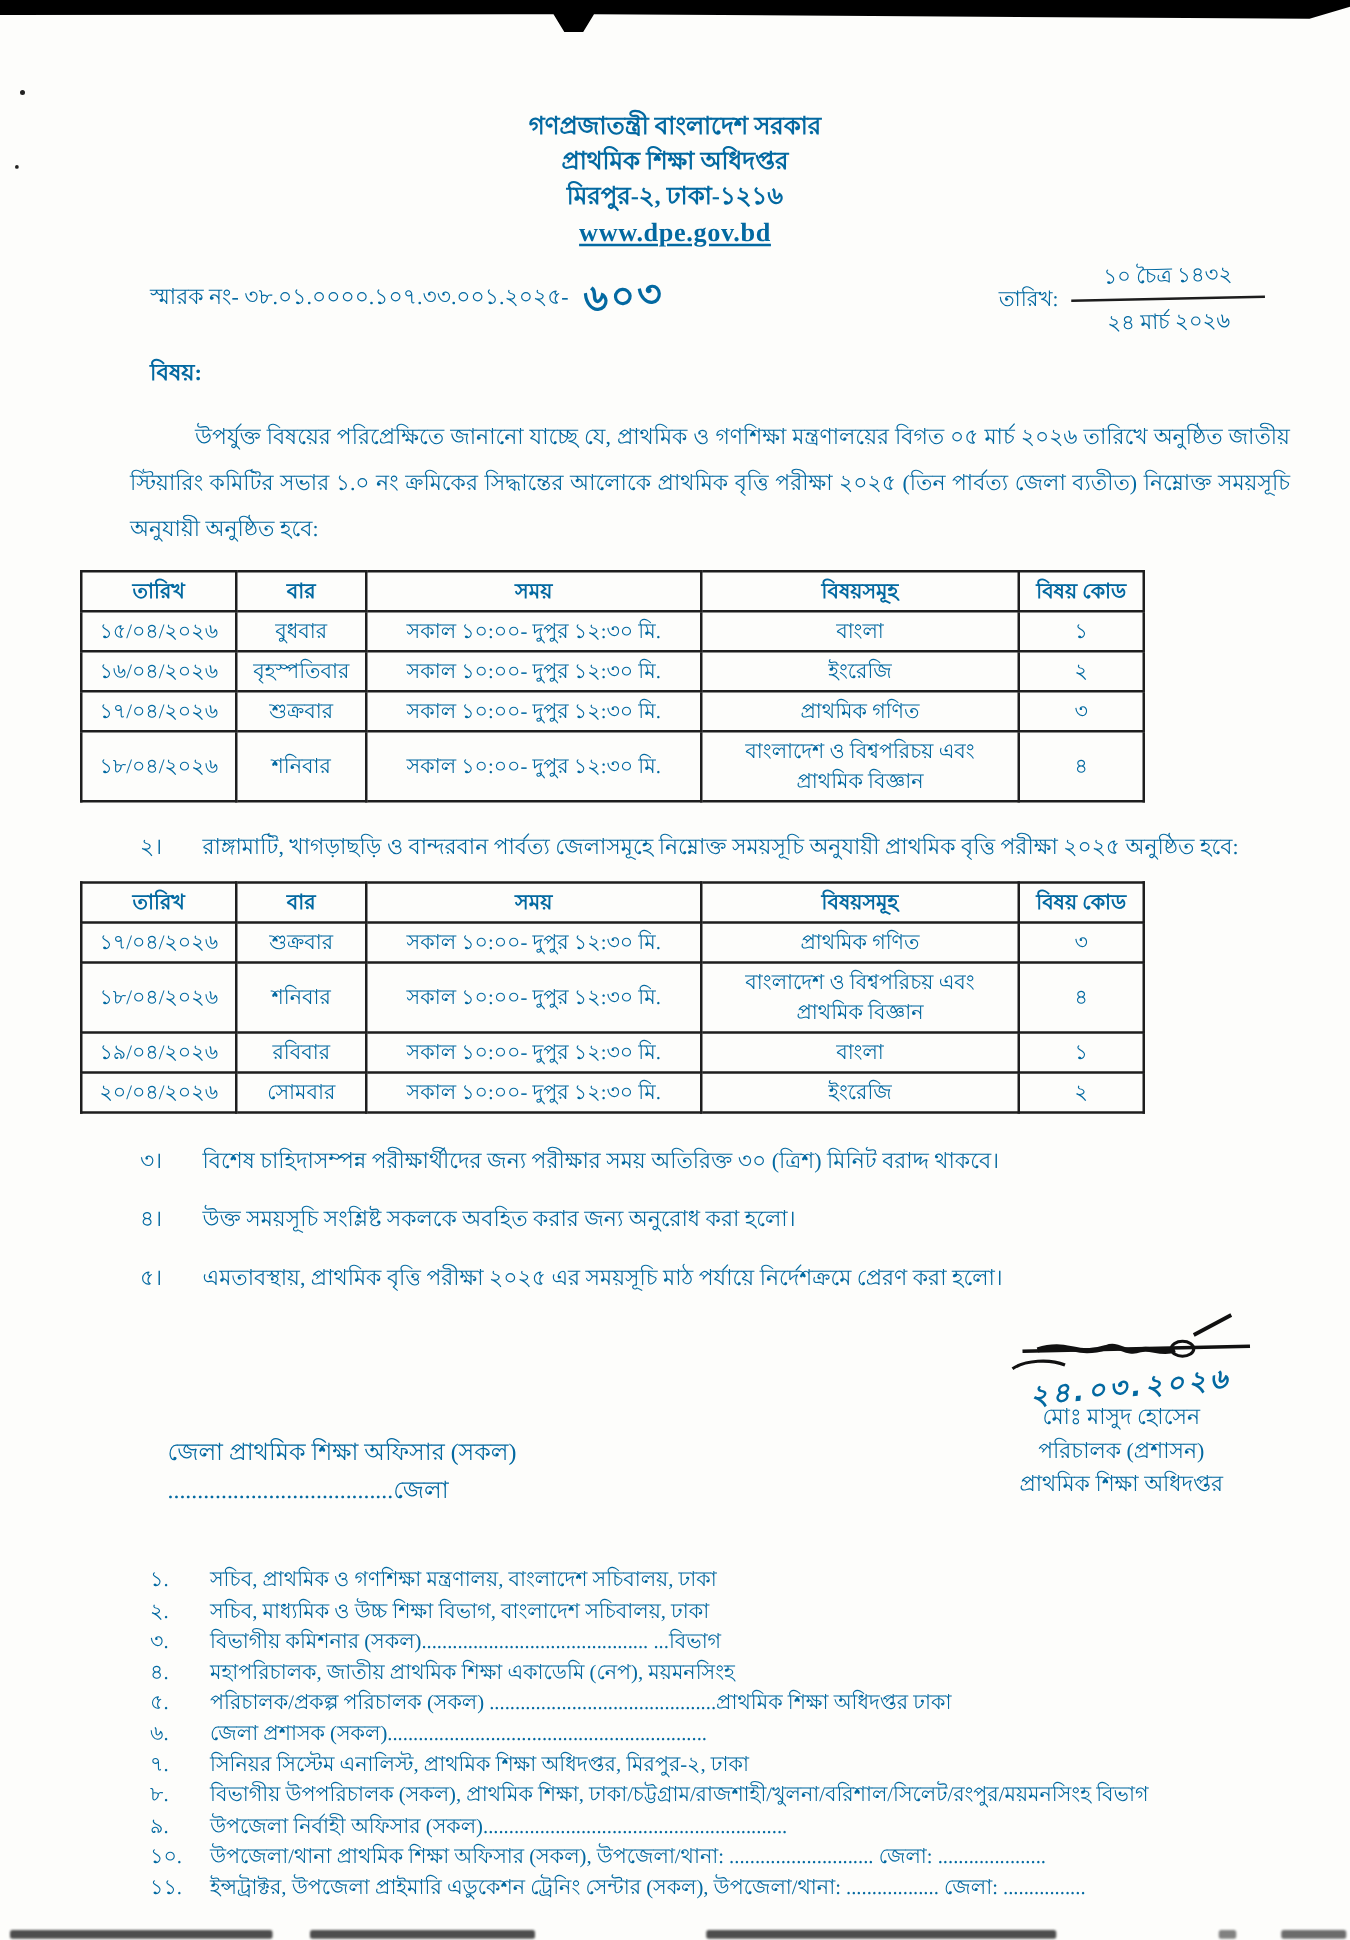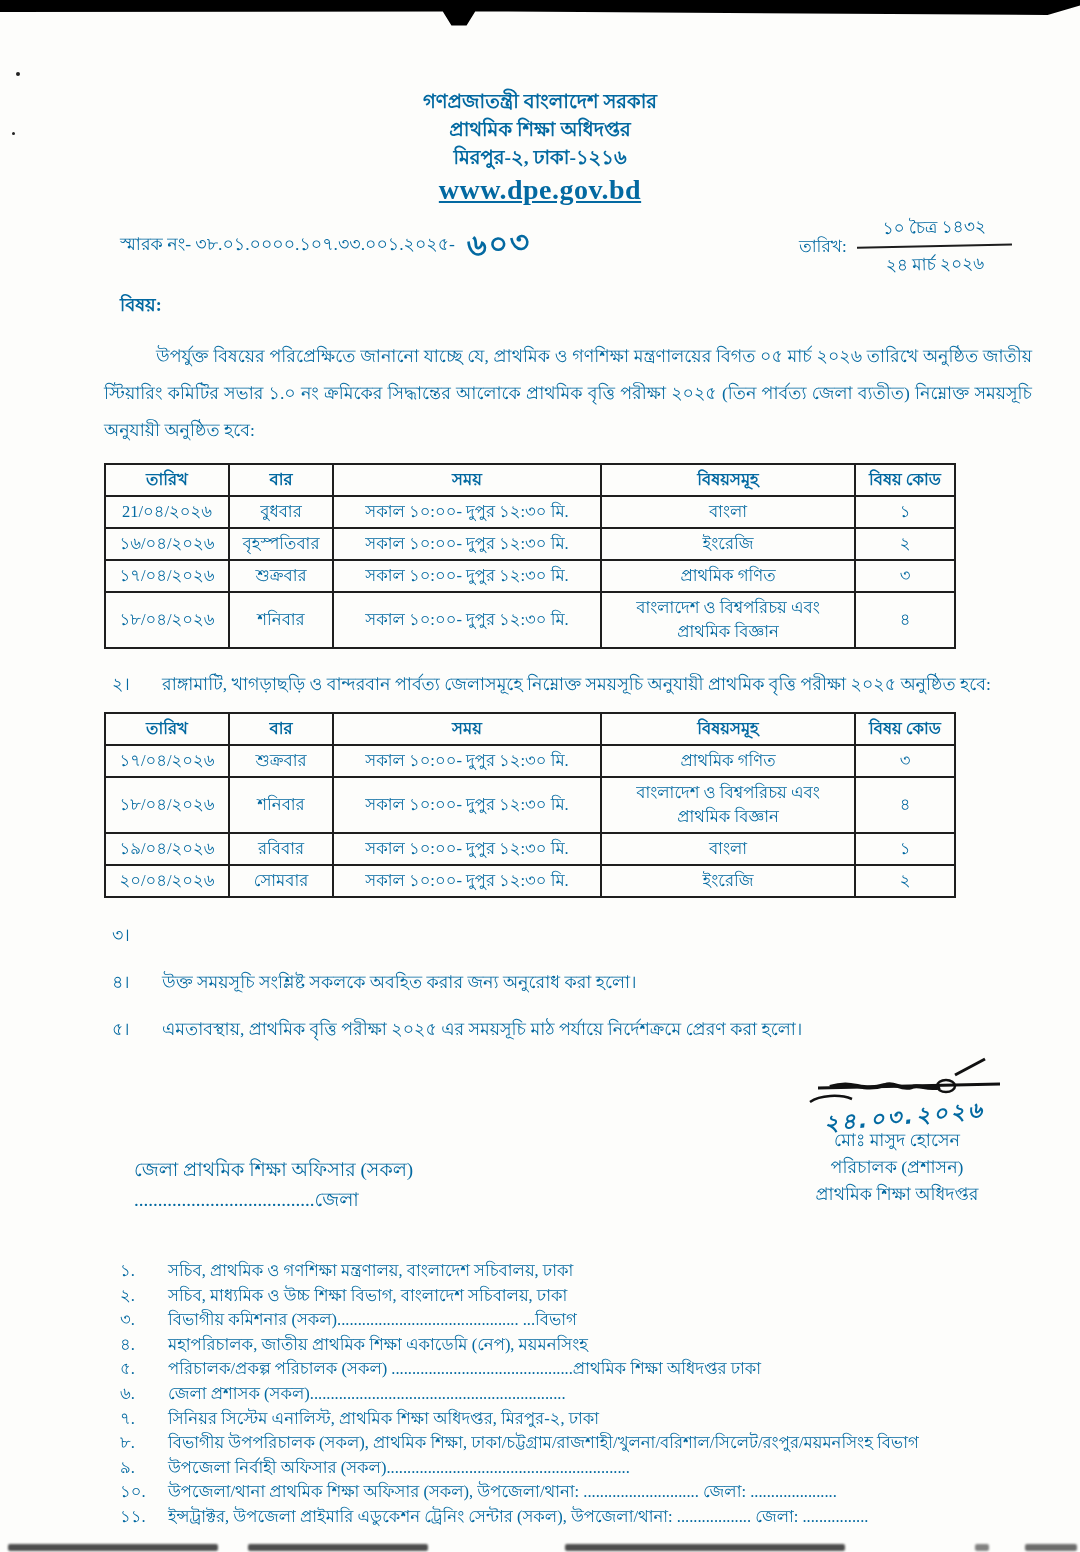"www.dpe.gov.bd" .website { font-size: 28px -> 21px }
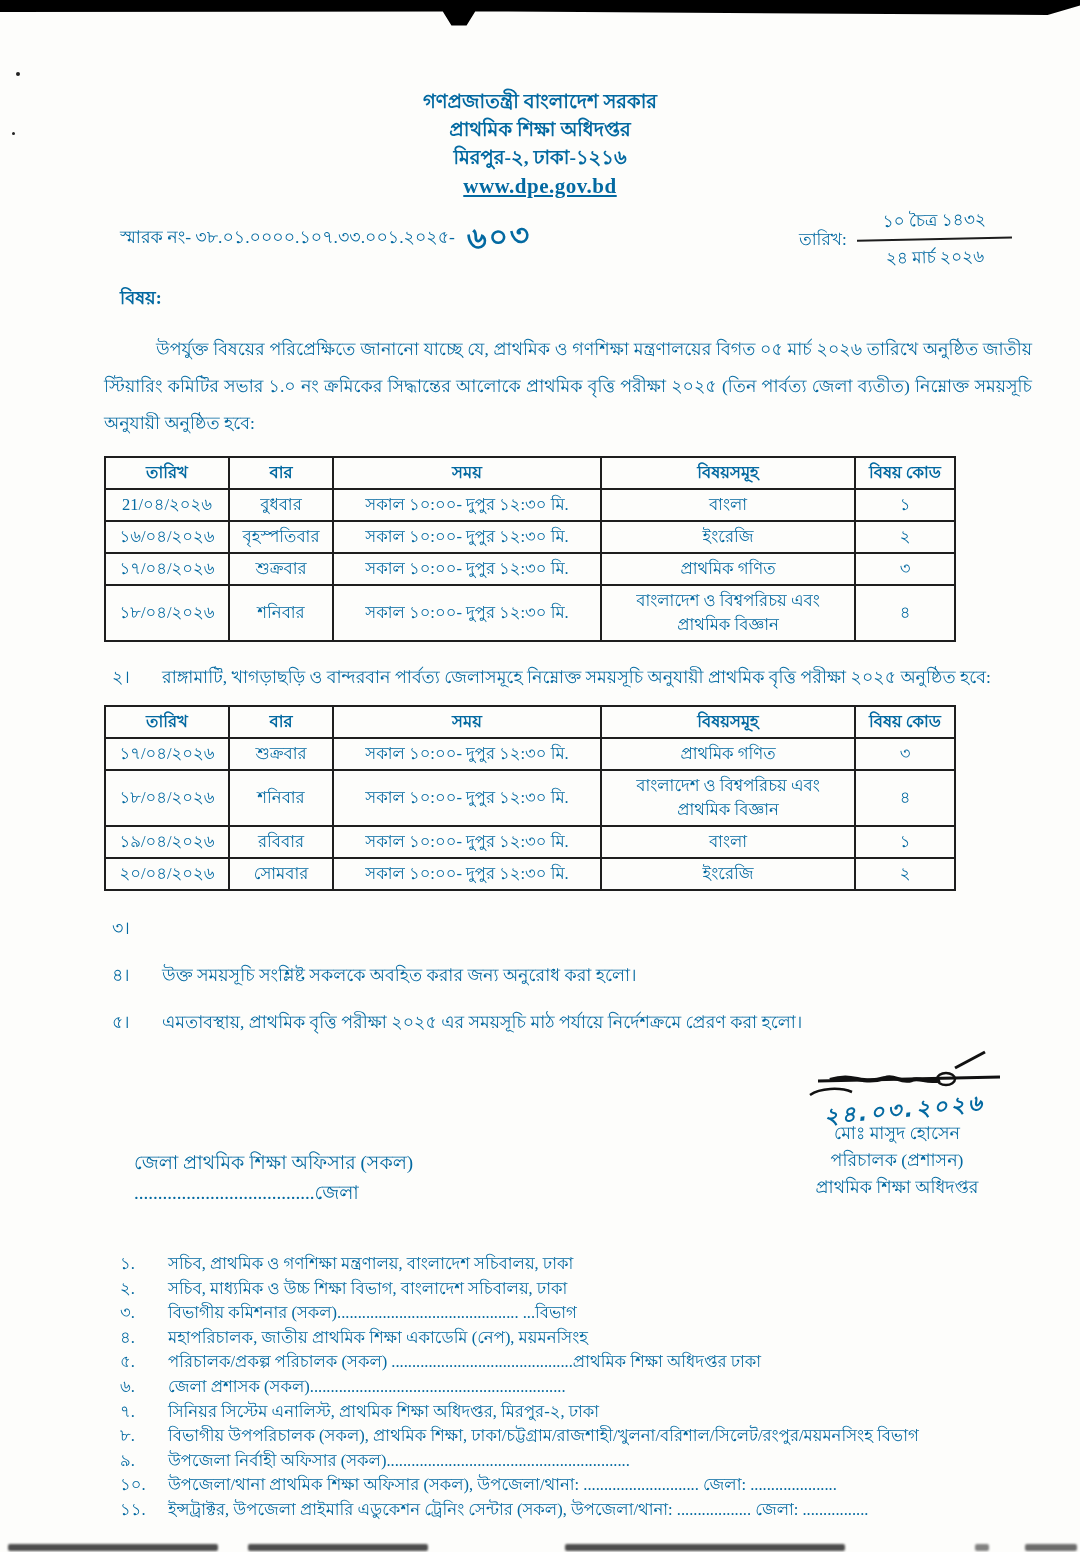"তারিখ" table.sched { margin: 14px 0 0 104px -> 14px 0 0 64px }
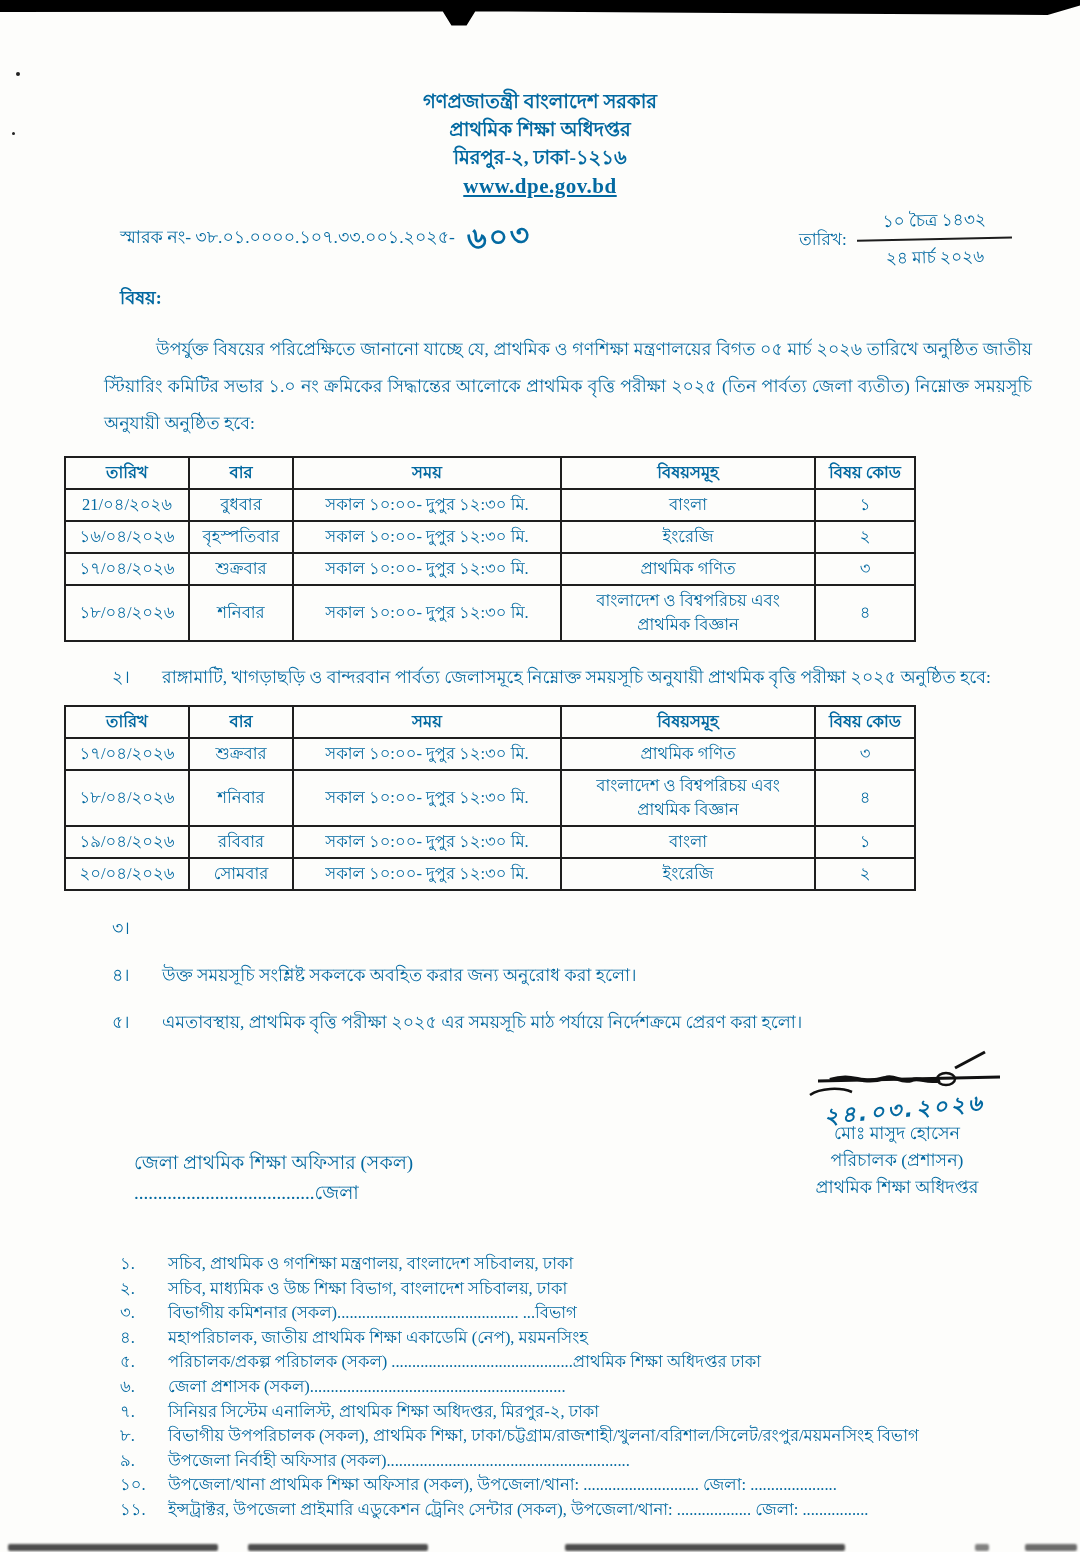"21/০৪/২০২৬" td { text: 21/০৪/২০২৬ -> ১৫/০৪/২০২৬ }
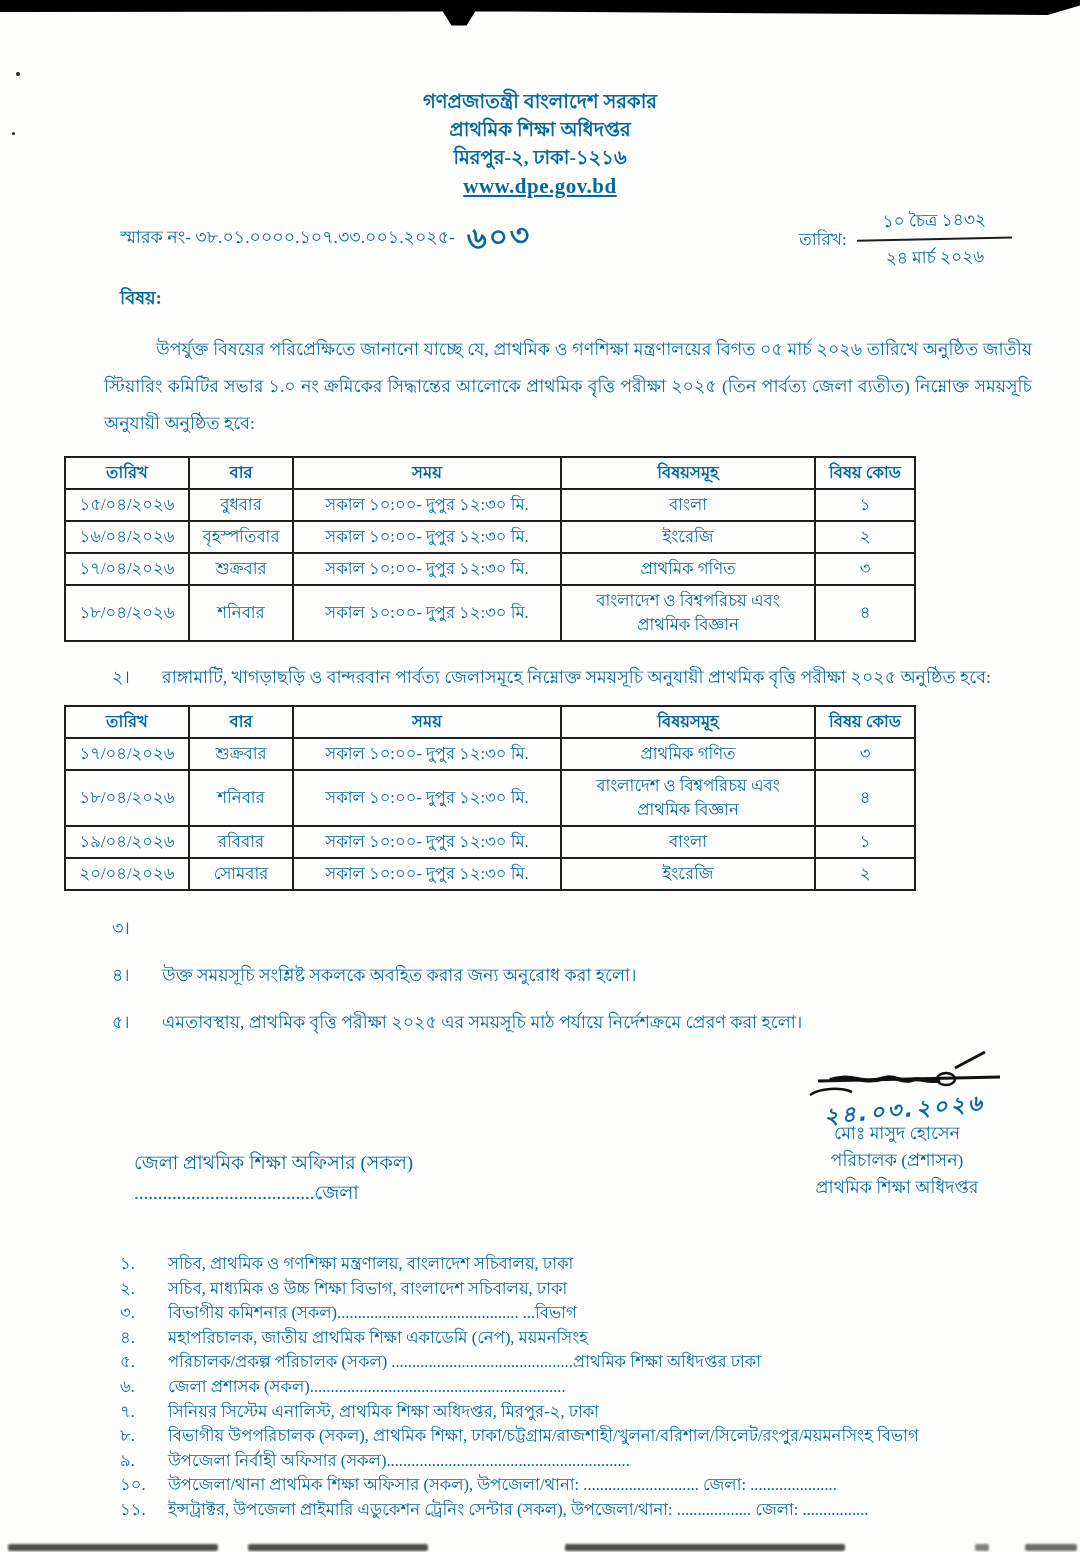"বিশেষ চাহিদাসম্পন্ন পরীক্ষার্থীদের জন্য" span { html: none -> <span>বিশেষ চাহিদাসম্পন্ন পরীক্ষার্থীদের জন্য পরীক্ষার সময় অতিরিক্ত ৩০ (ত্রিশ) মিনিট বরাদ্দ থাকবে।</span> }
